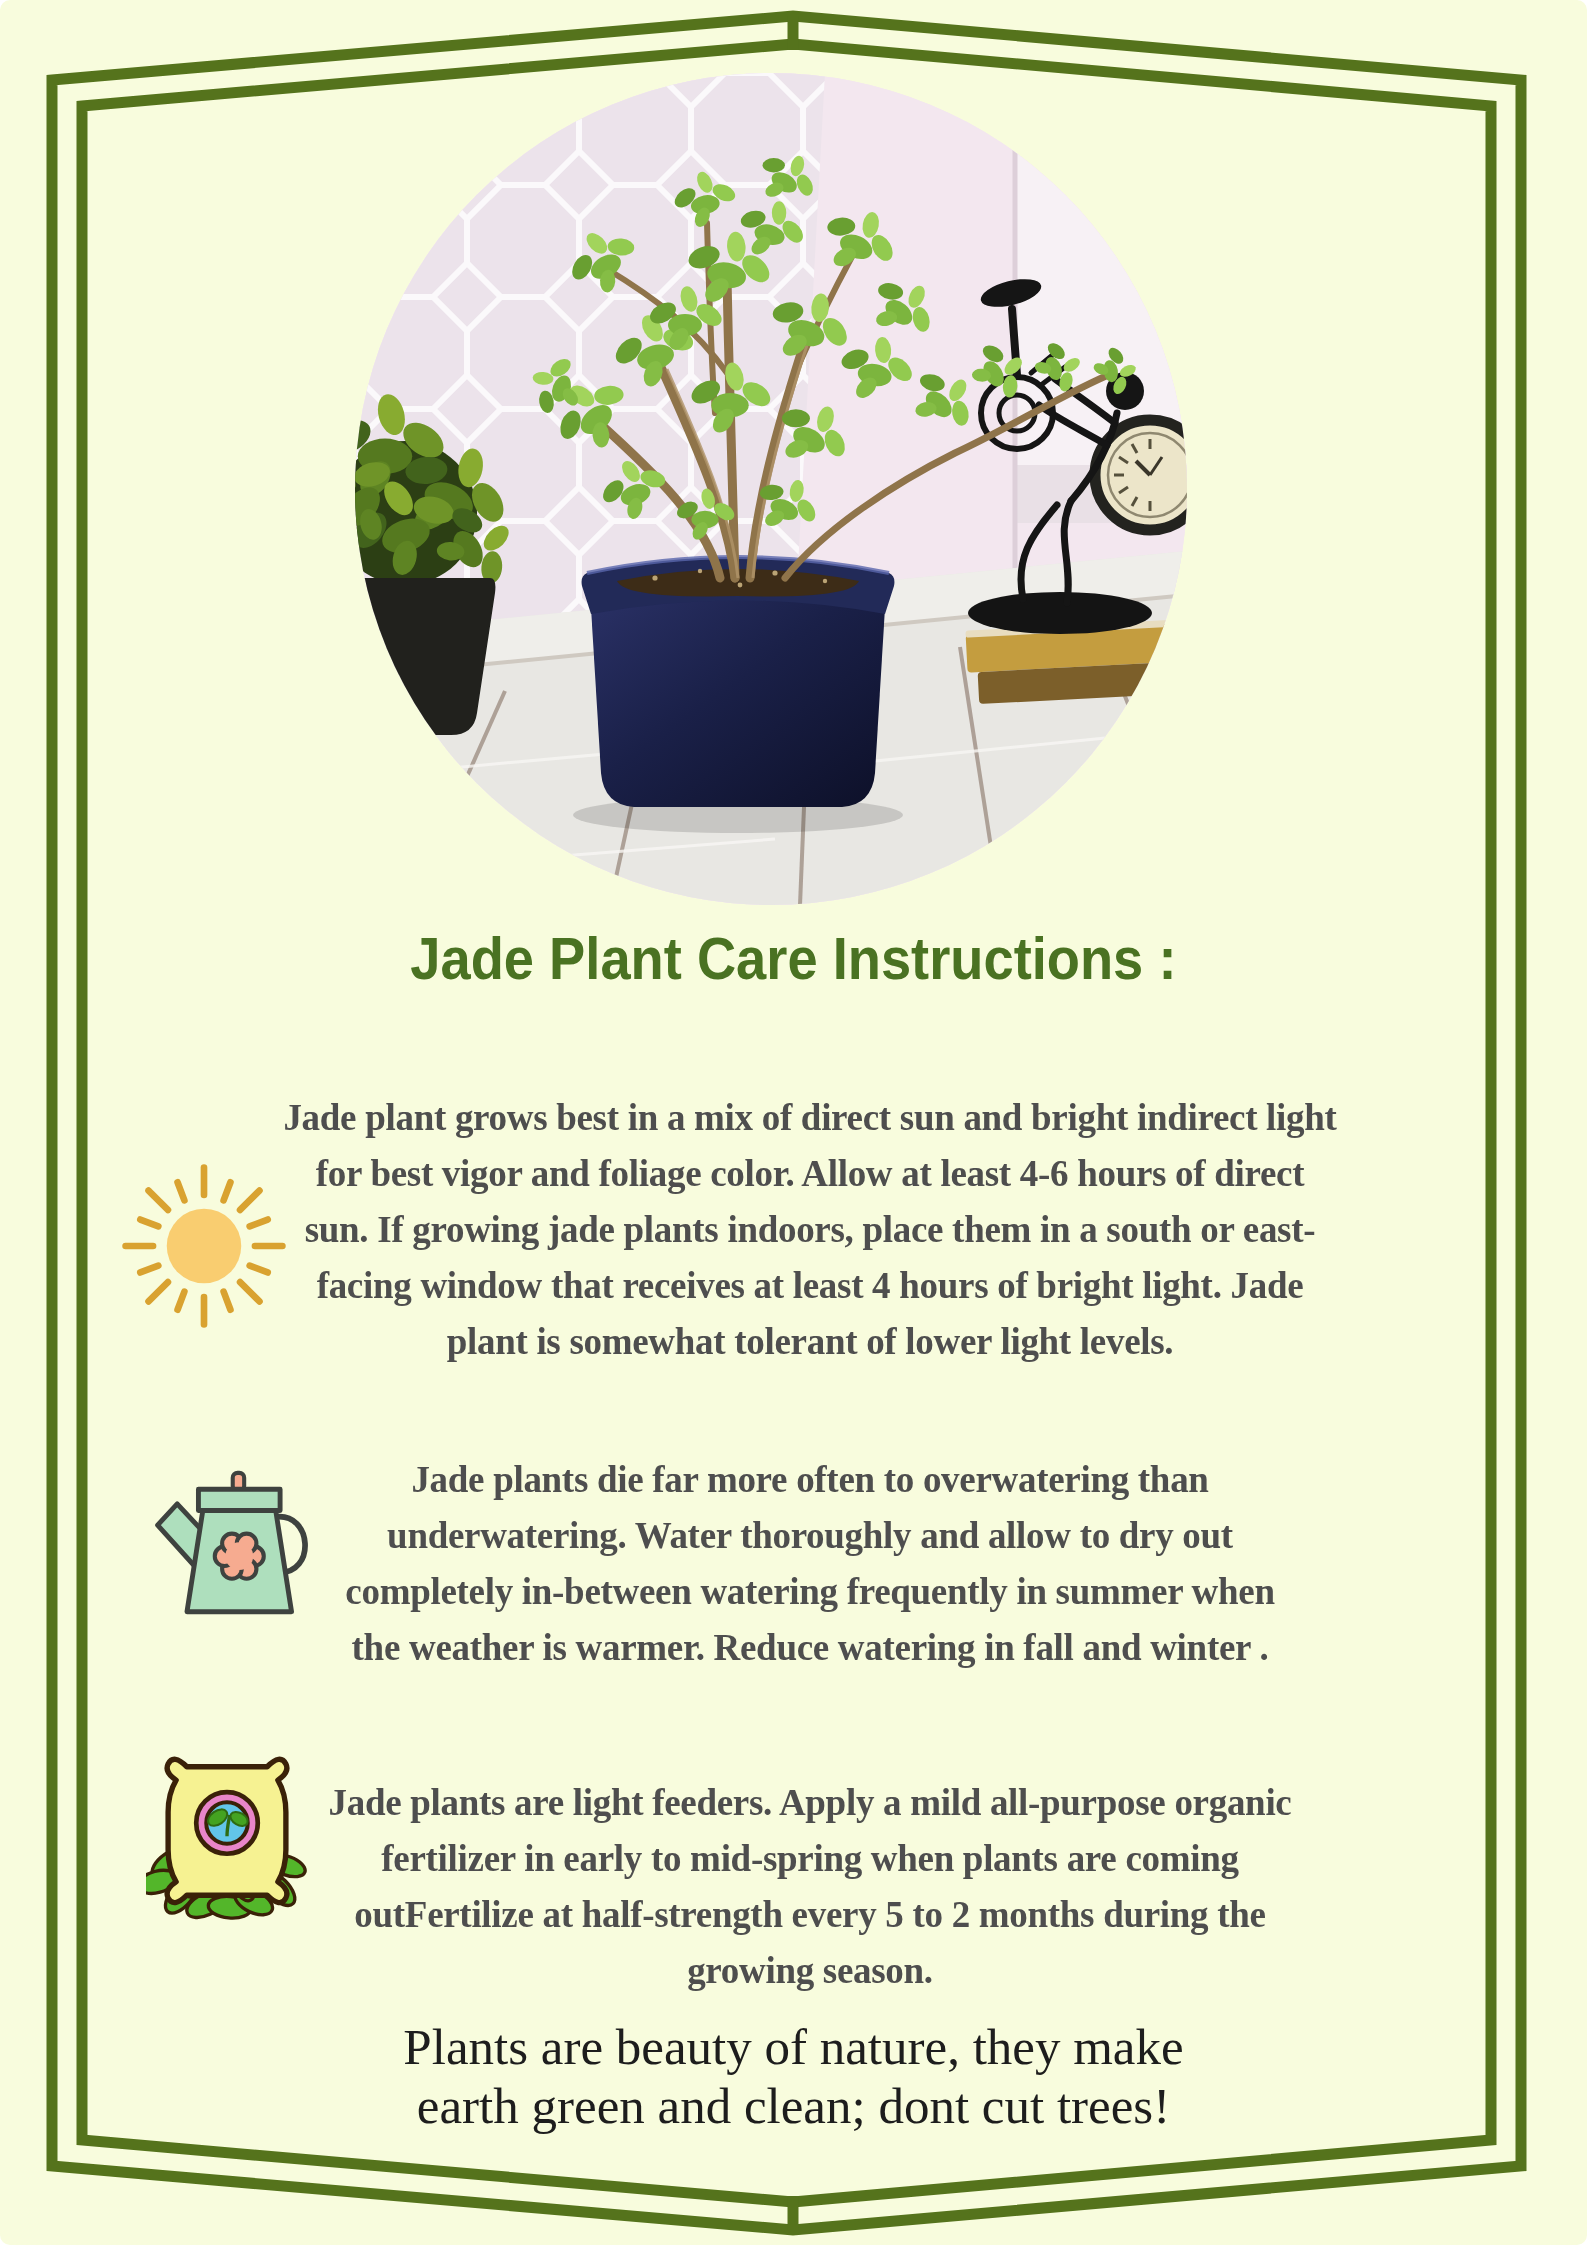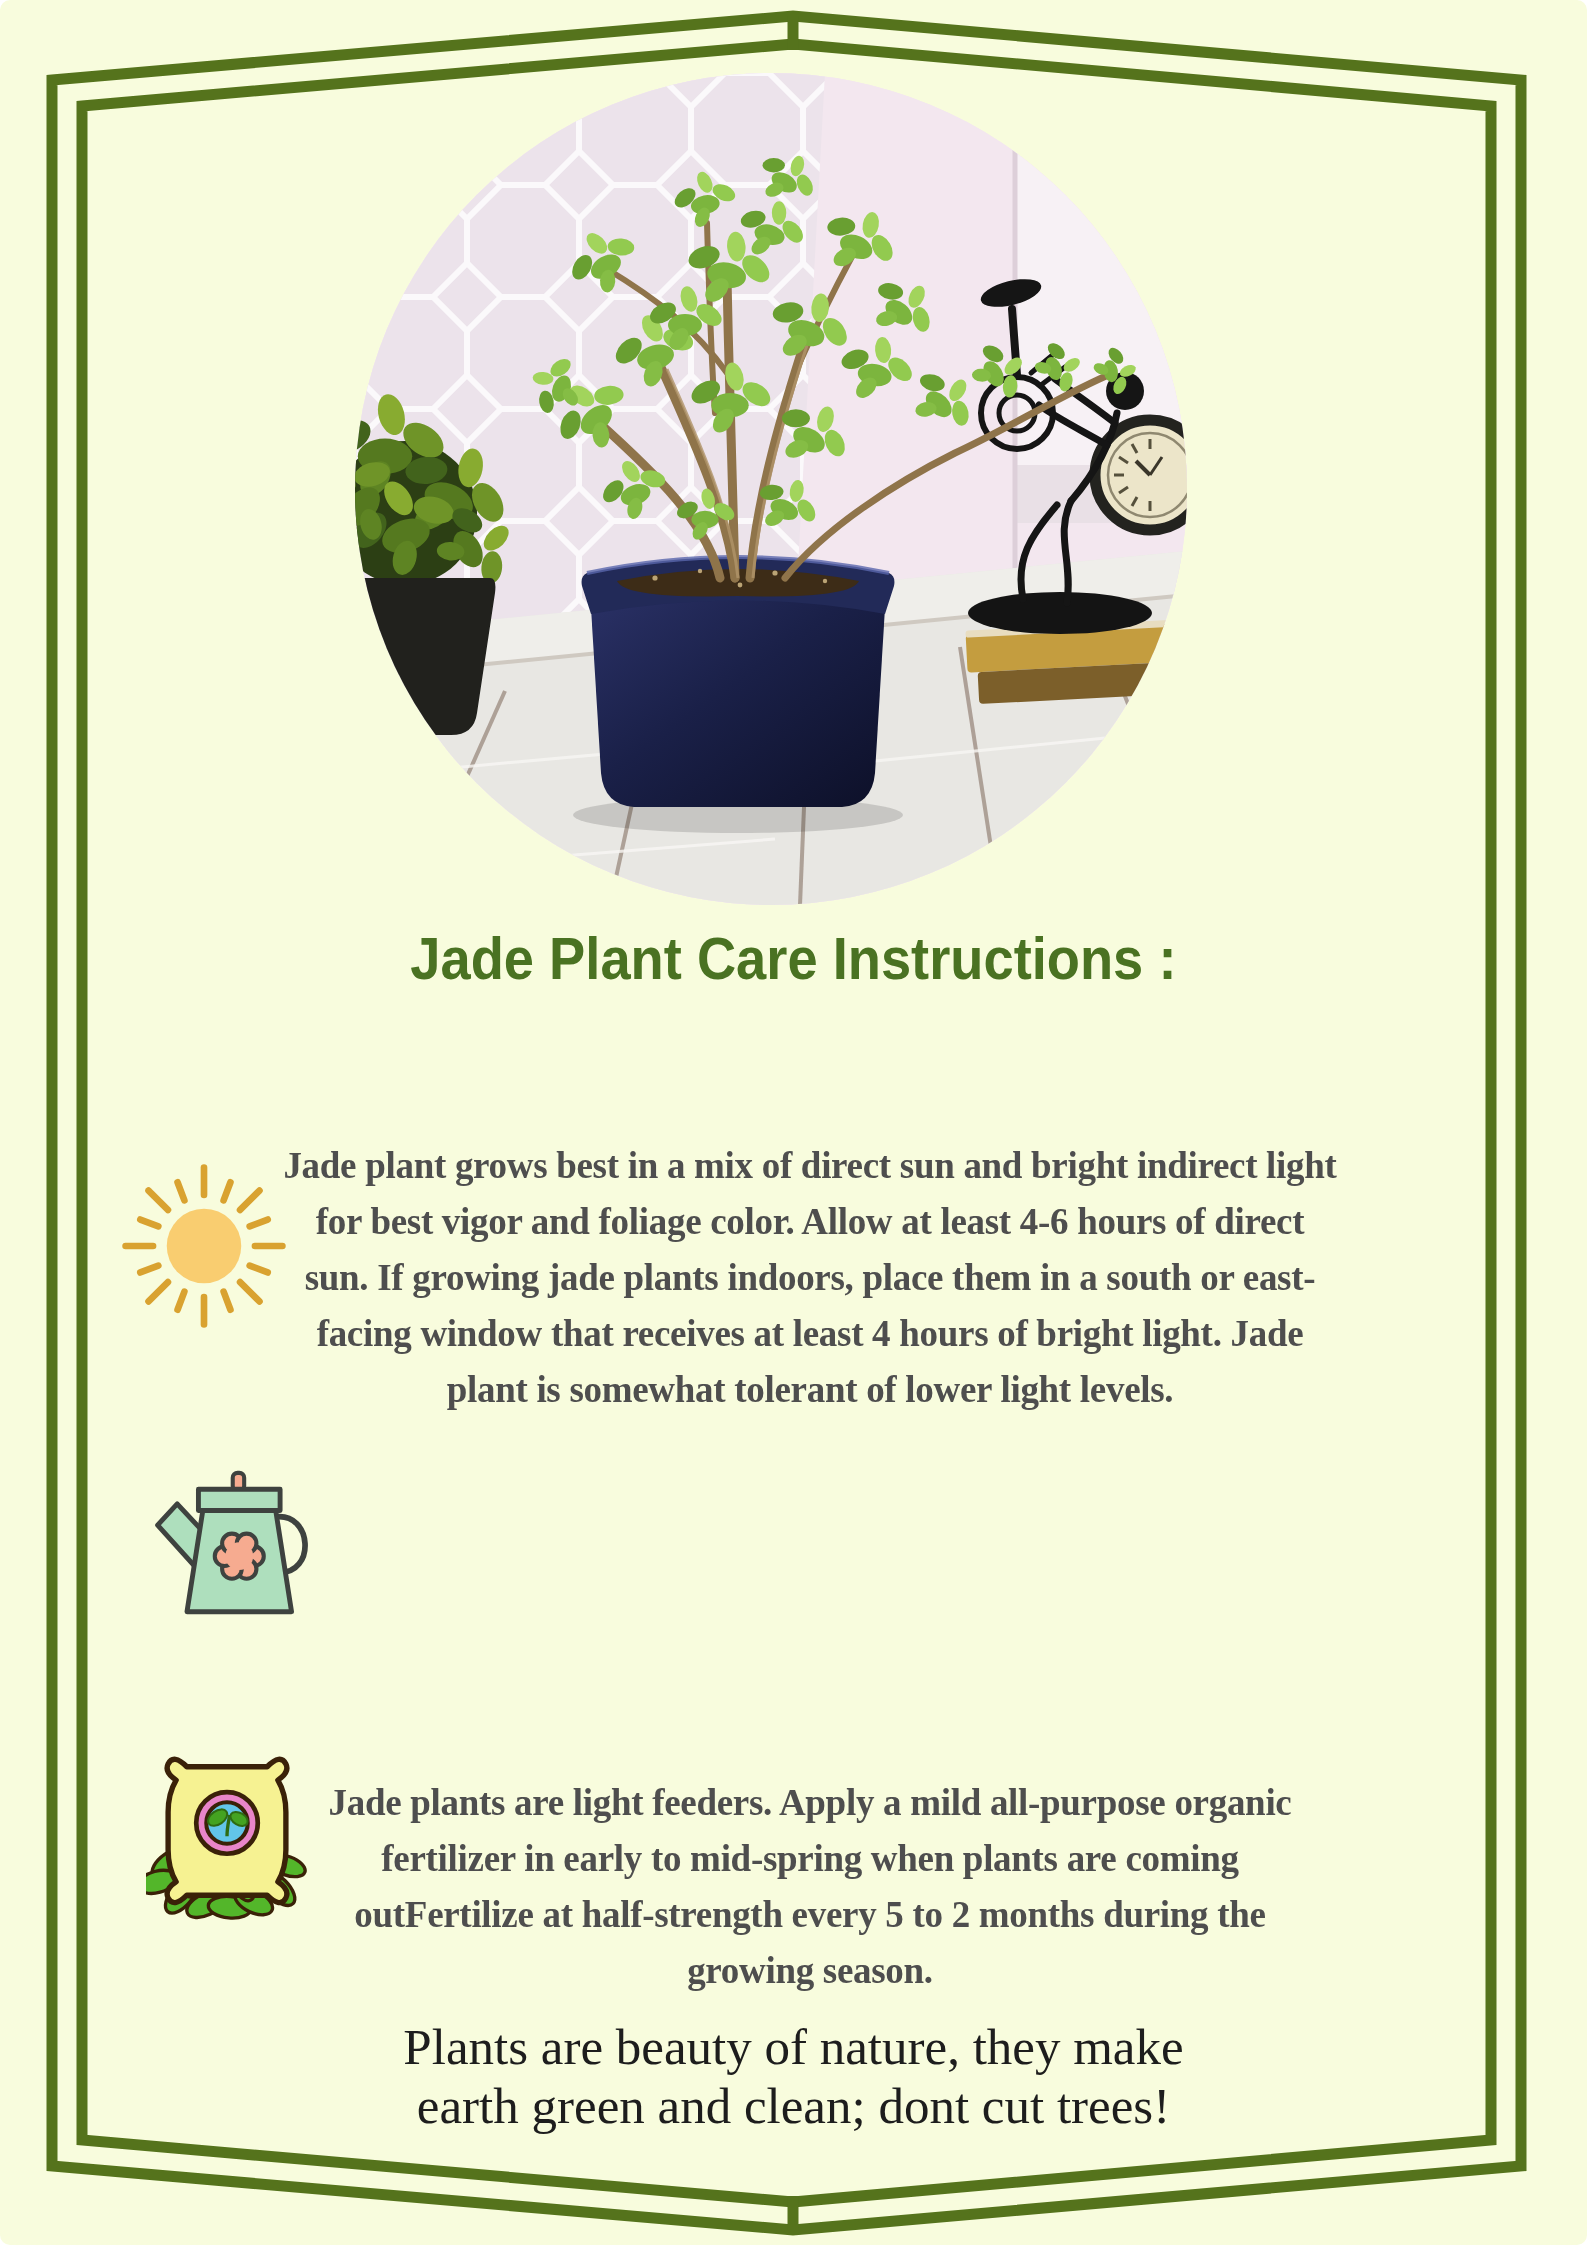"Jade plant grows best in" #para-light { top: 1138px -> 1090px }
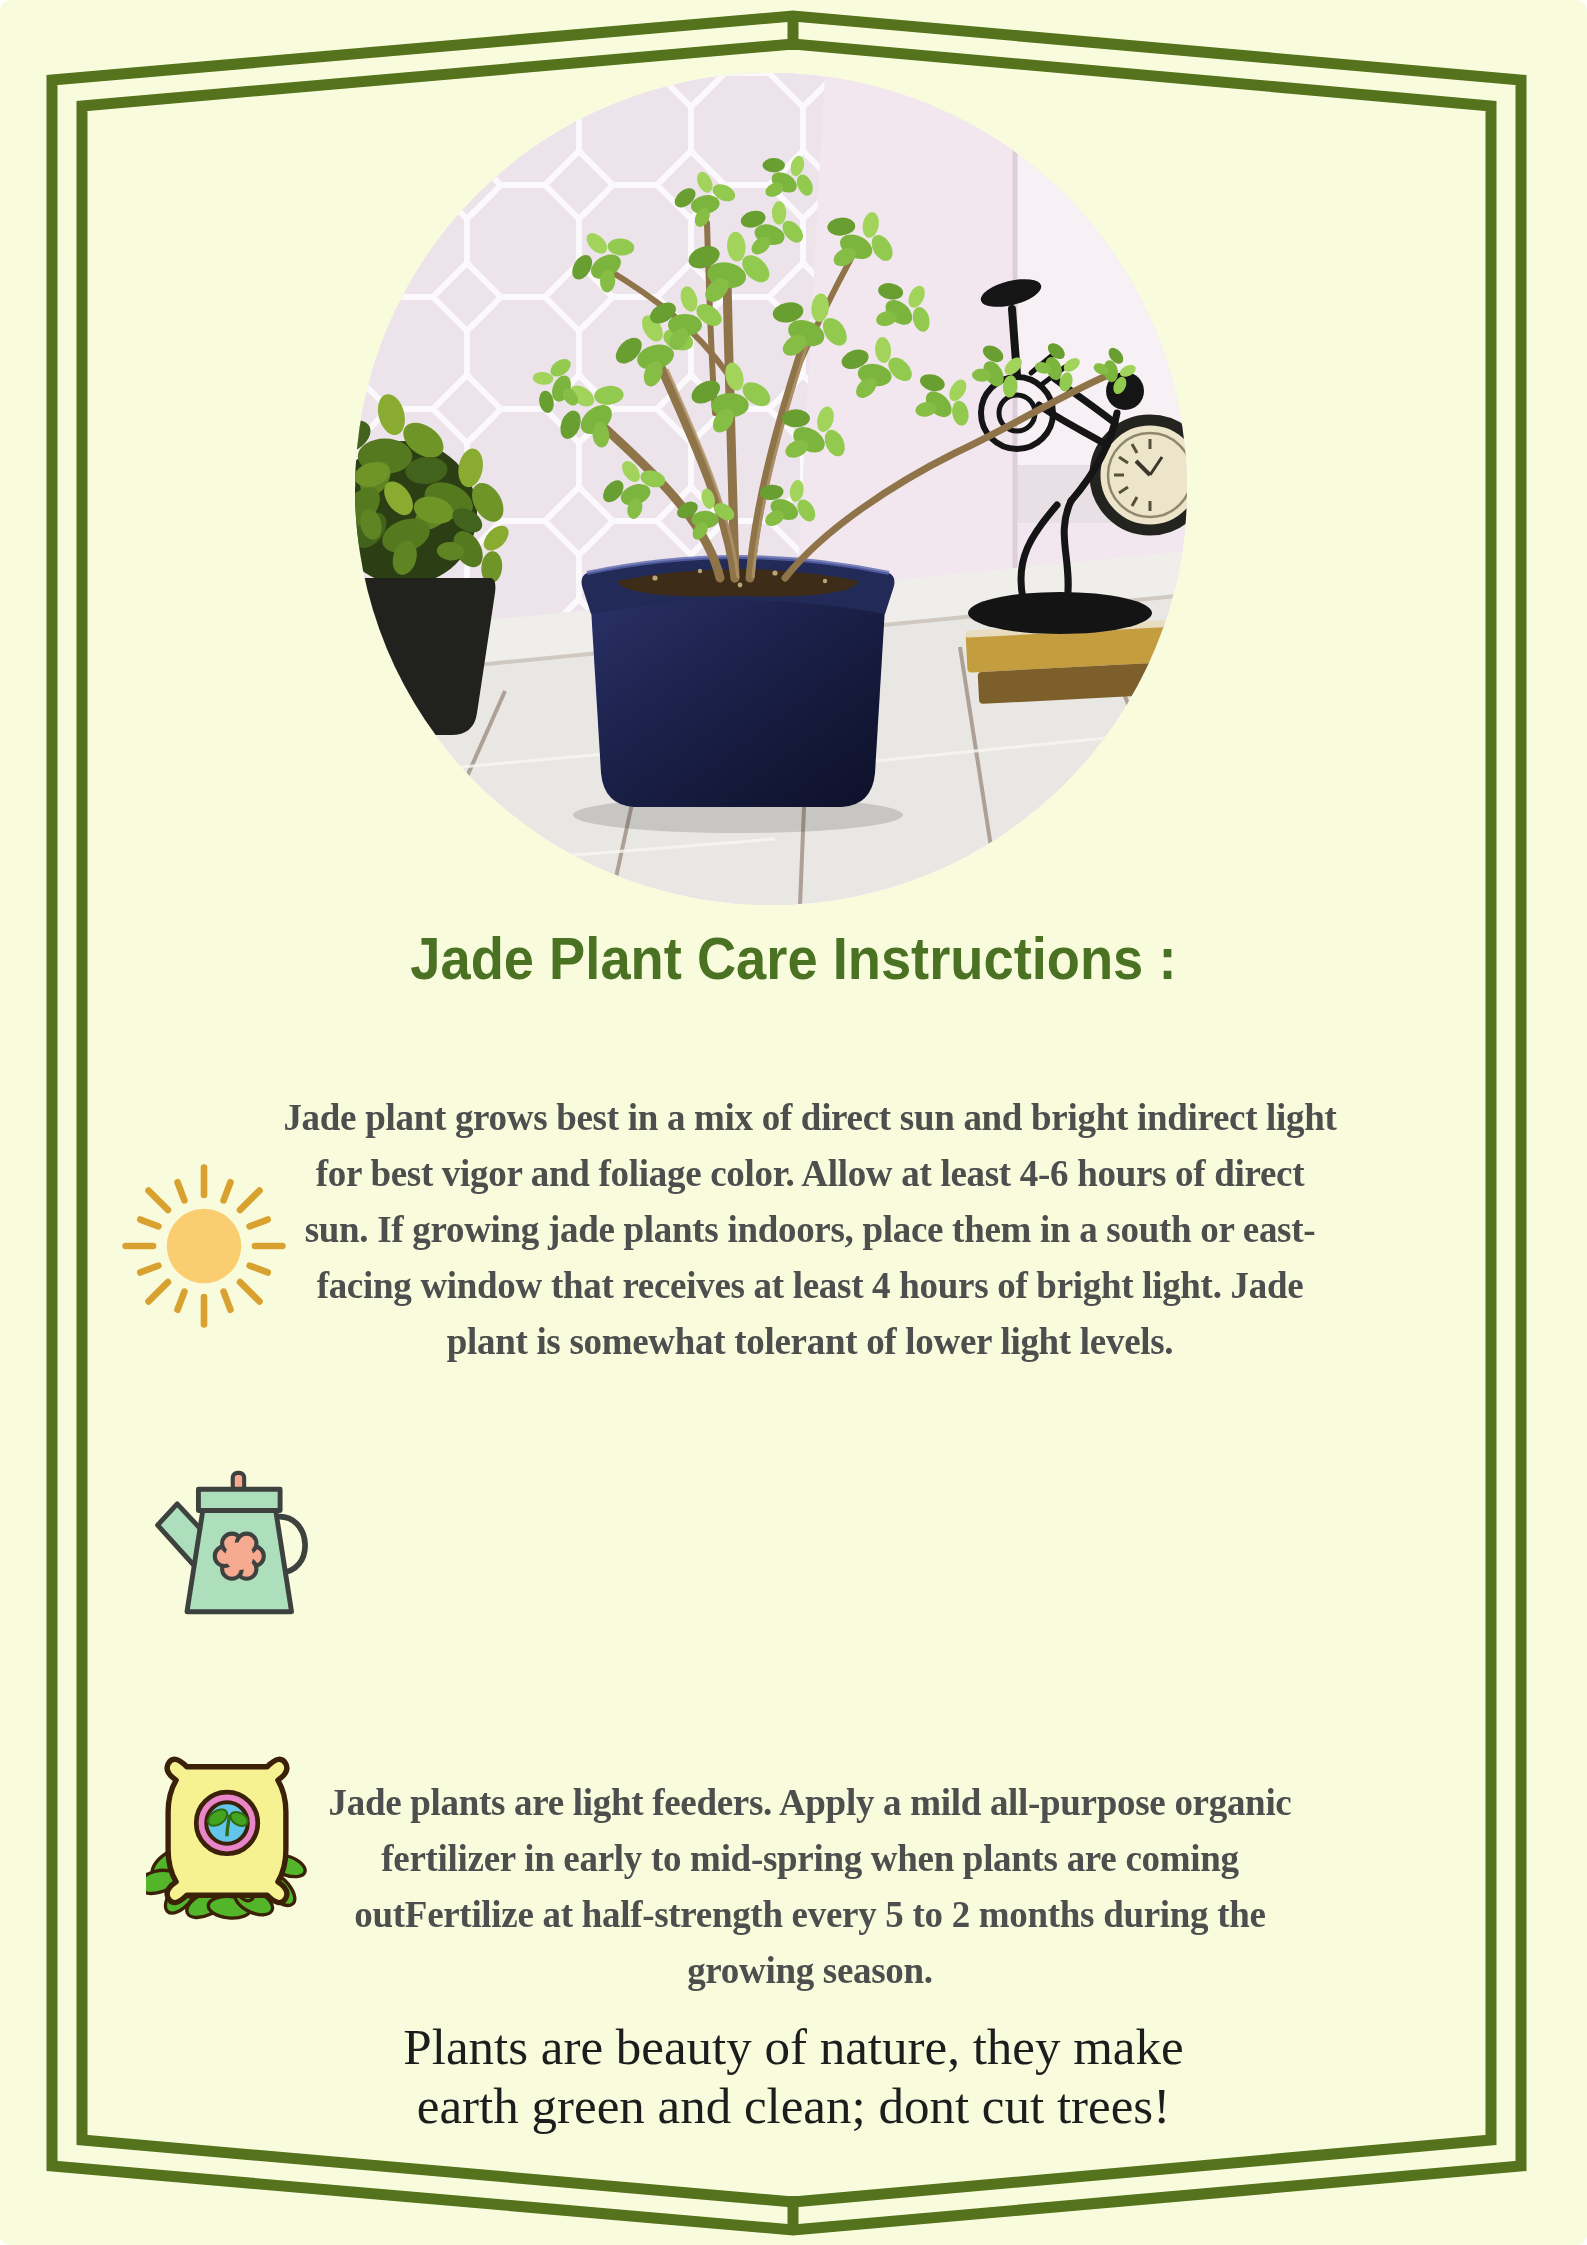"Jade plants die far more" div.para { html: none -> <div>Jade plants die far more often to overwatering than underwatering. Water thoroughly and allow to dry out completely in-between watering frequently in summer when the weather is warmer. Reduce watering in fall and winter .</div> }
